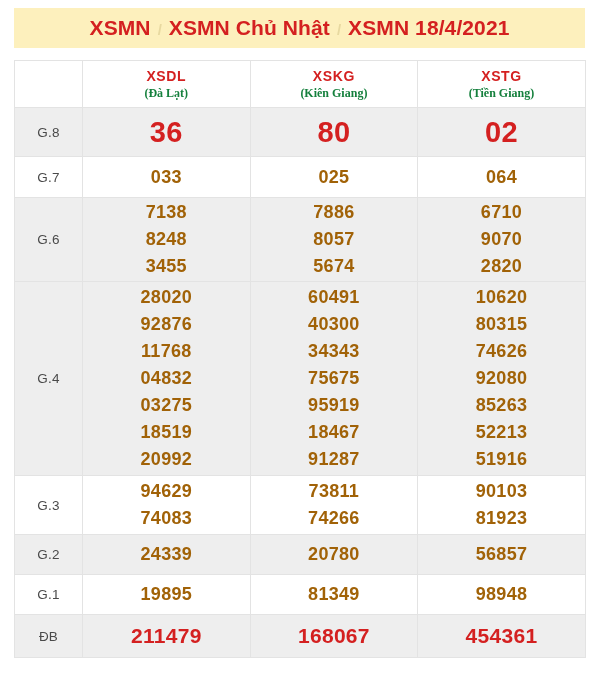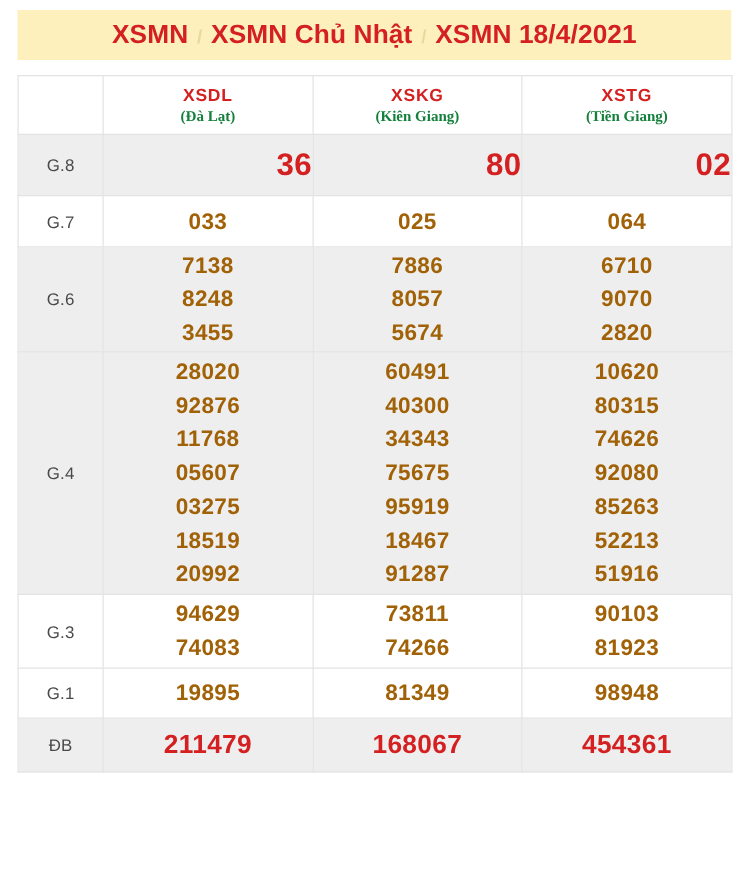"36" .nums.g8 { font-size: 25px -> 29px; text-align: right -> none }
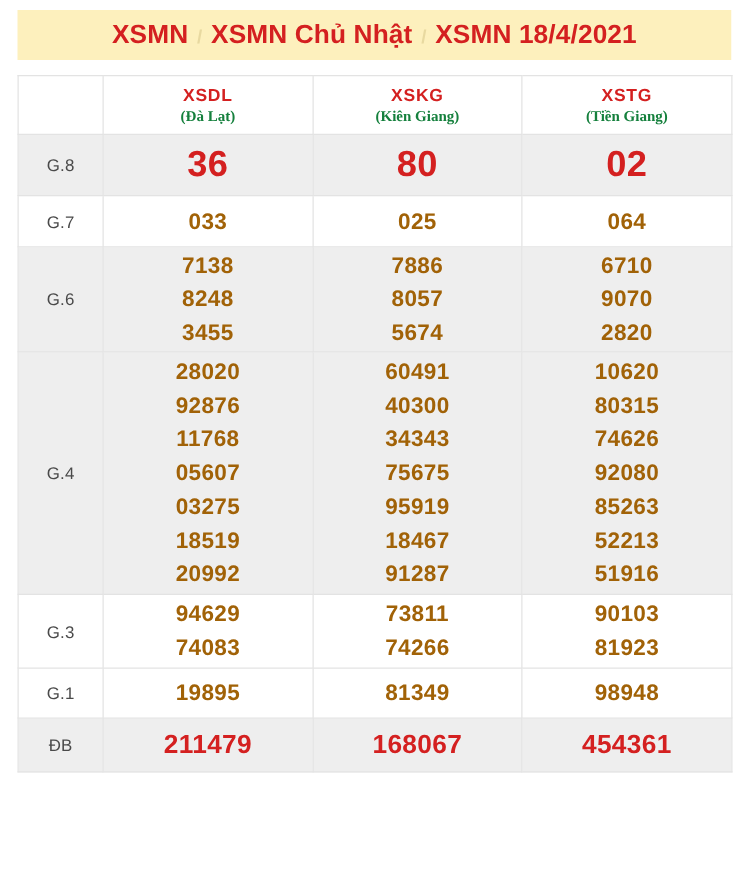"05607" span.n { text: 05607 -> 04832 }
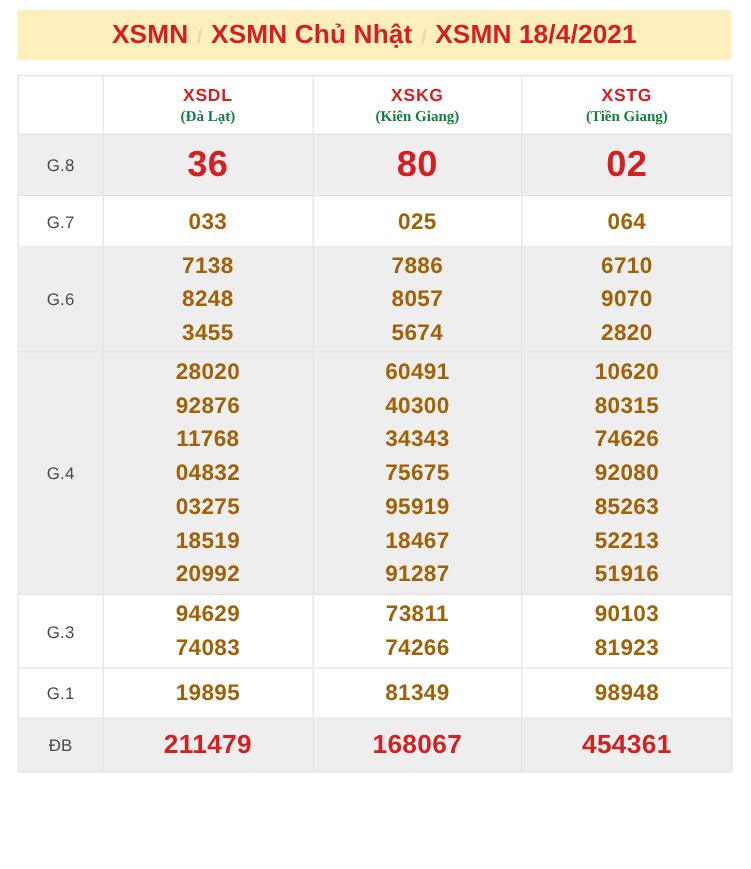"G.2" tr.shade { html: none -> <tr> <td>G.2</td> <td> <span>24339</span> </td> <td> <span>20780</span> </td> <td> <span>56857</span> </td> </tr> }
